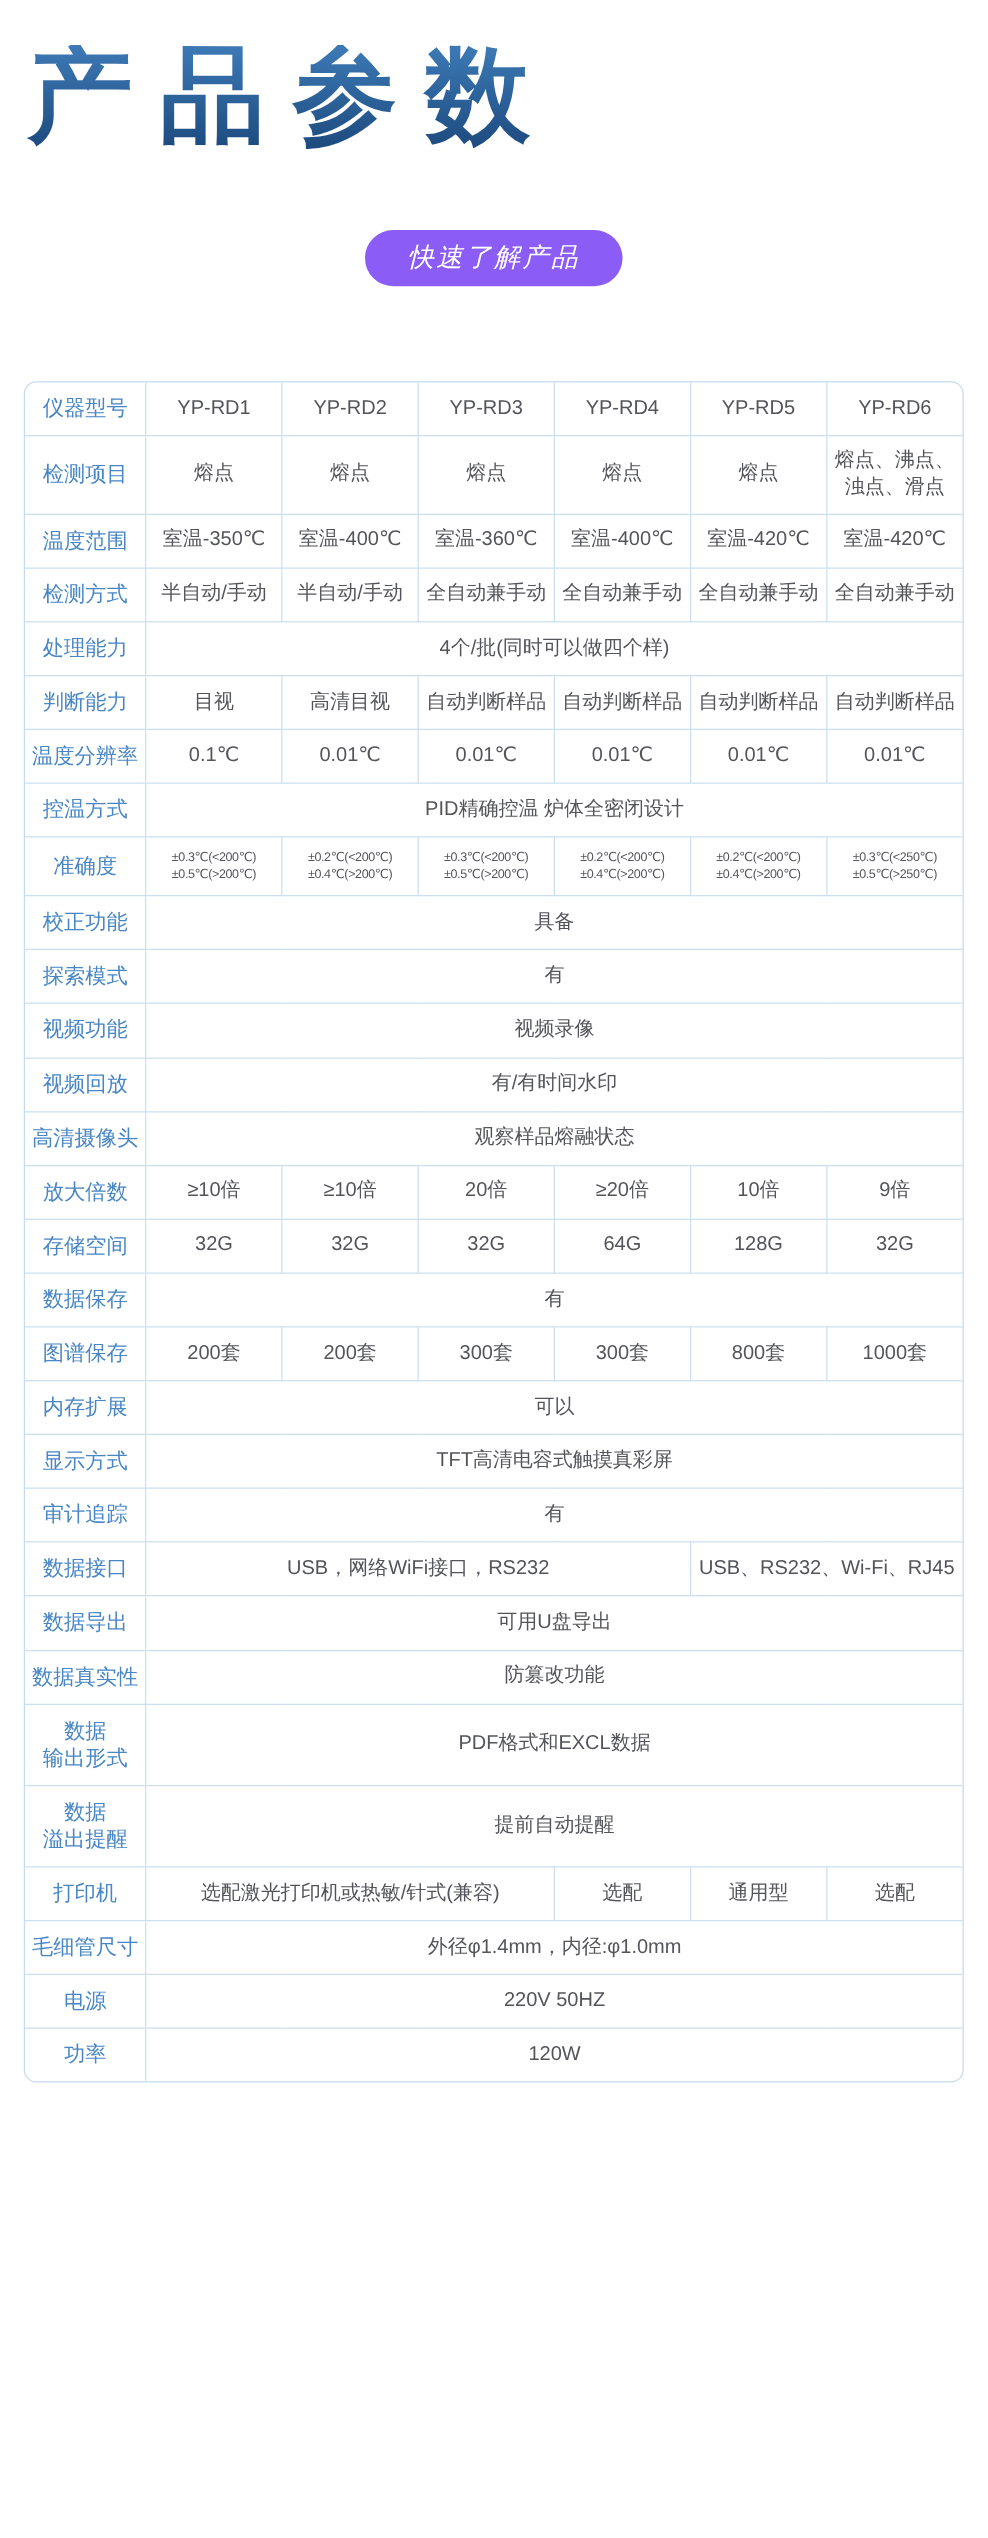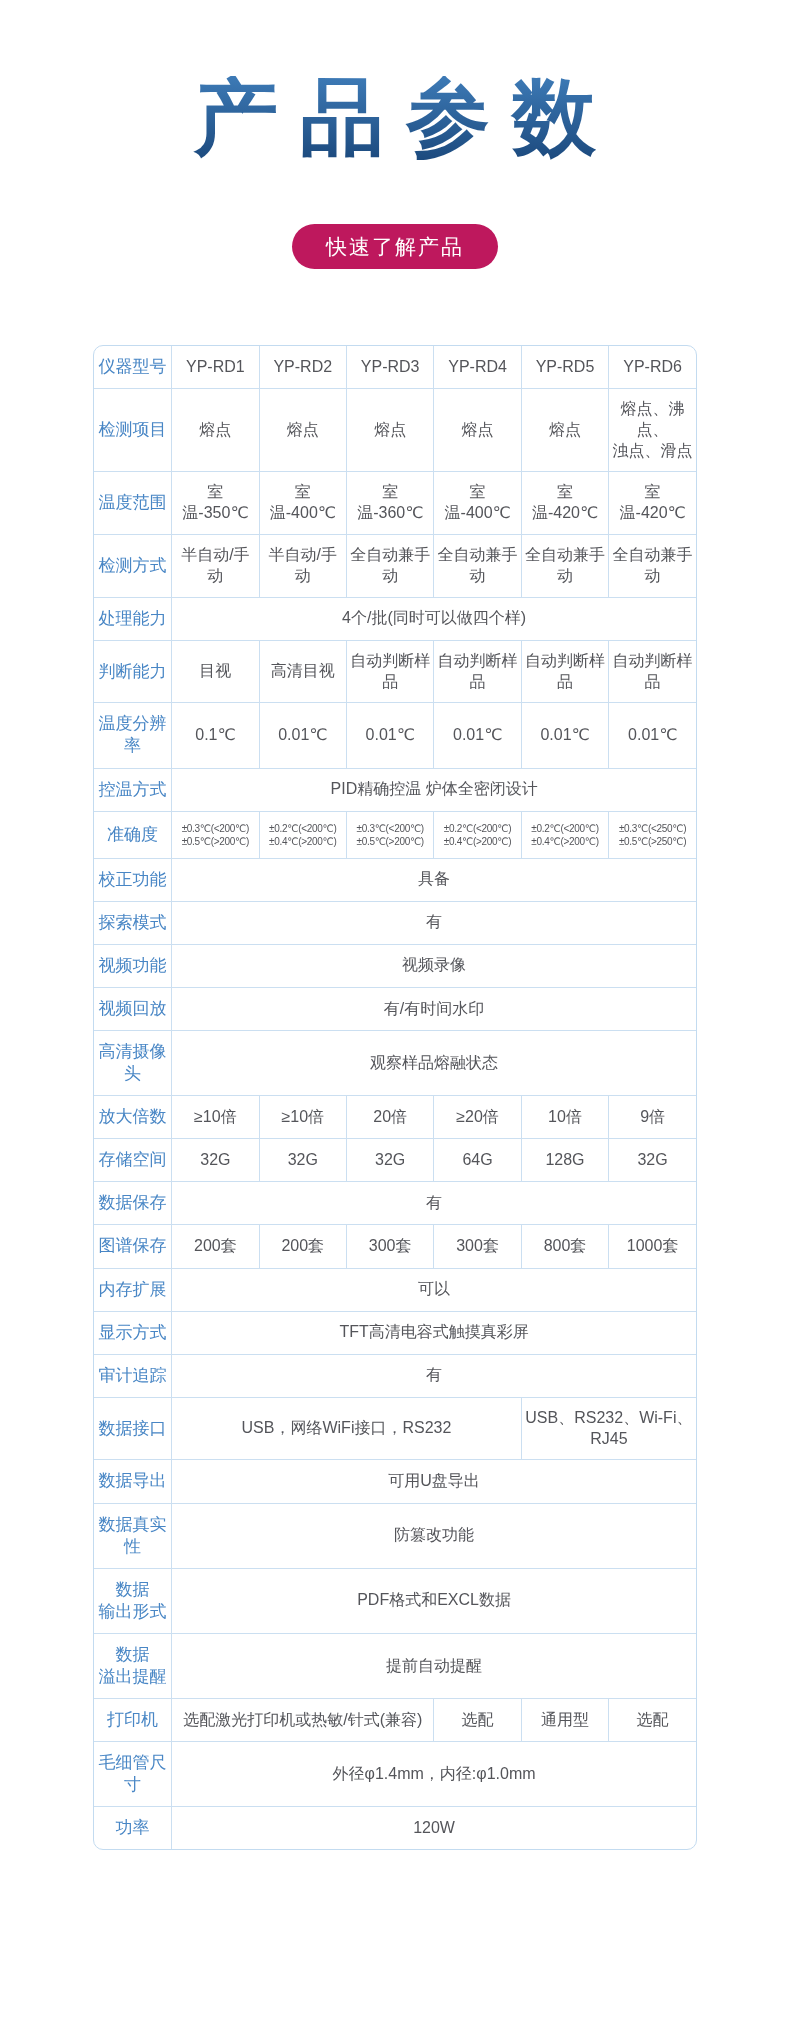"产品参数" .title { margin-top: 76px -> 36px; text-align: center -> left }
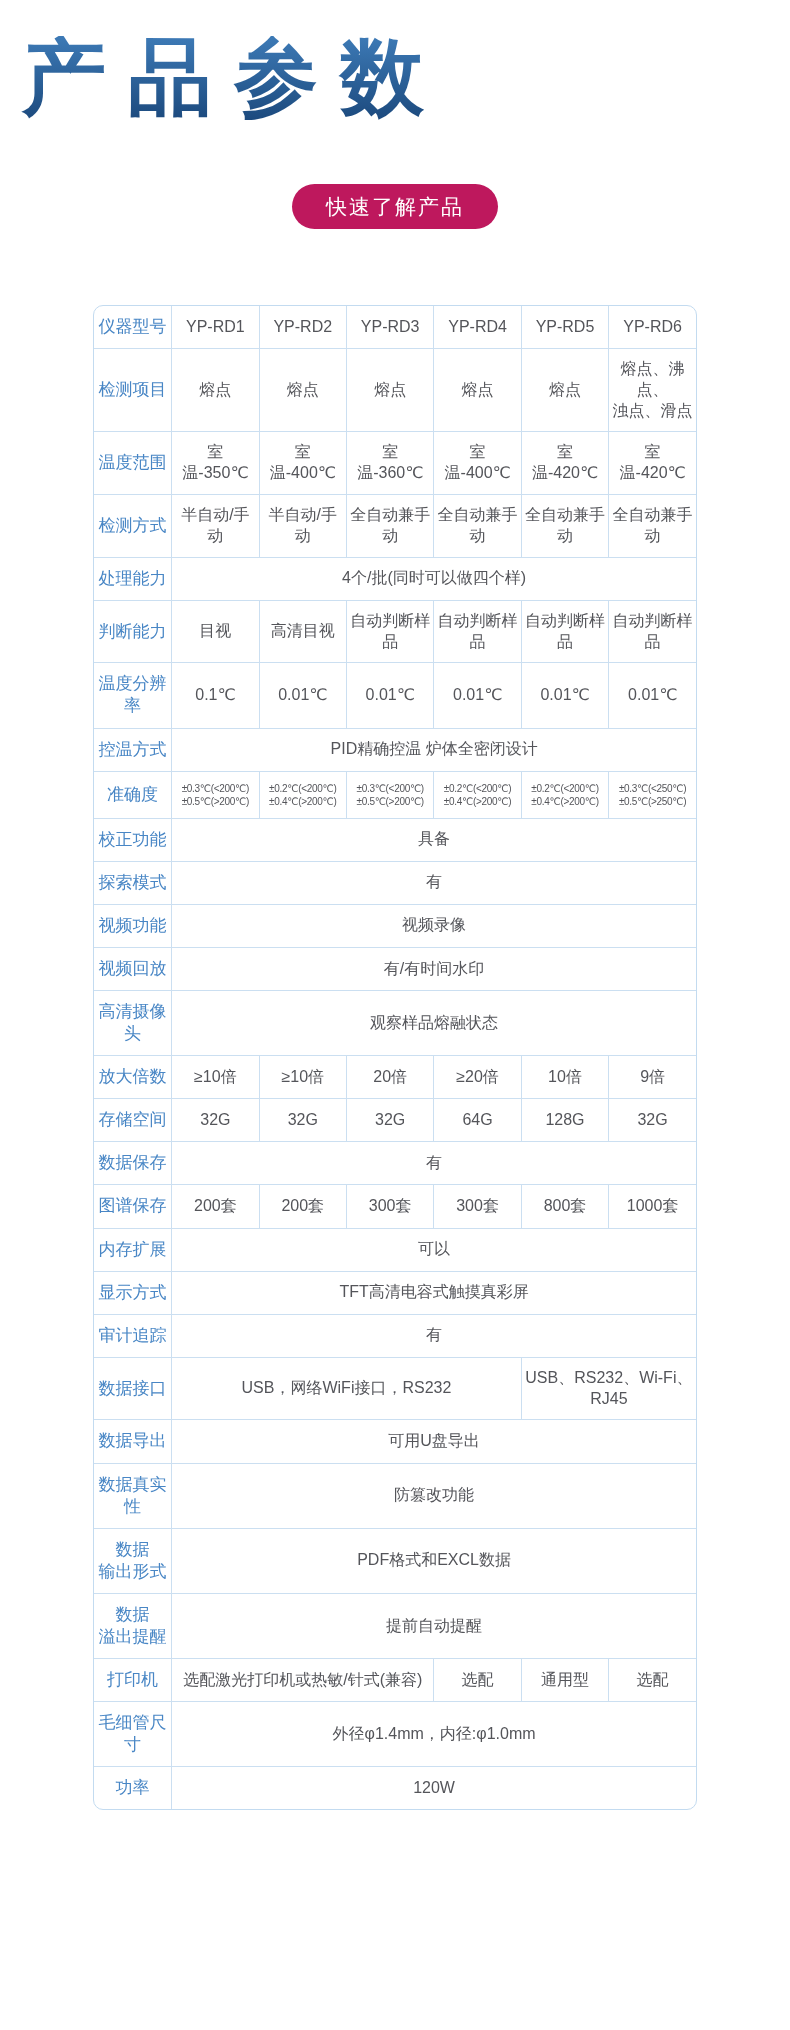"快速了解产品" .pill { background: #be185d -> #8b5cf6; font-style: none -> italic }
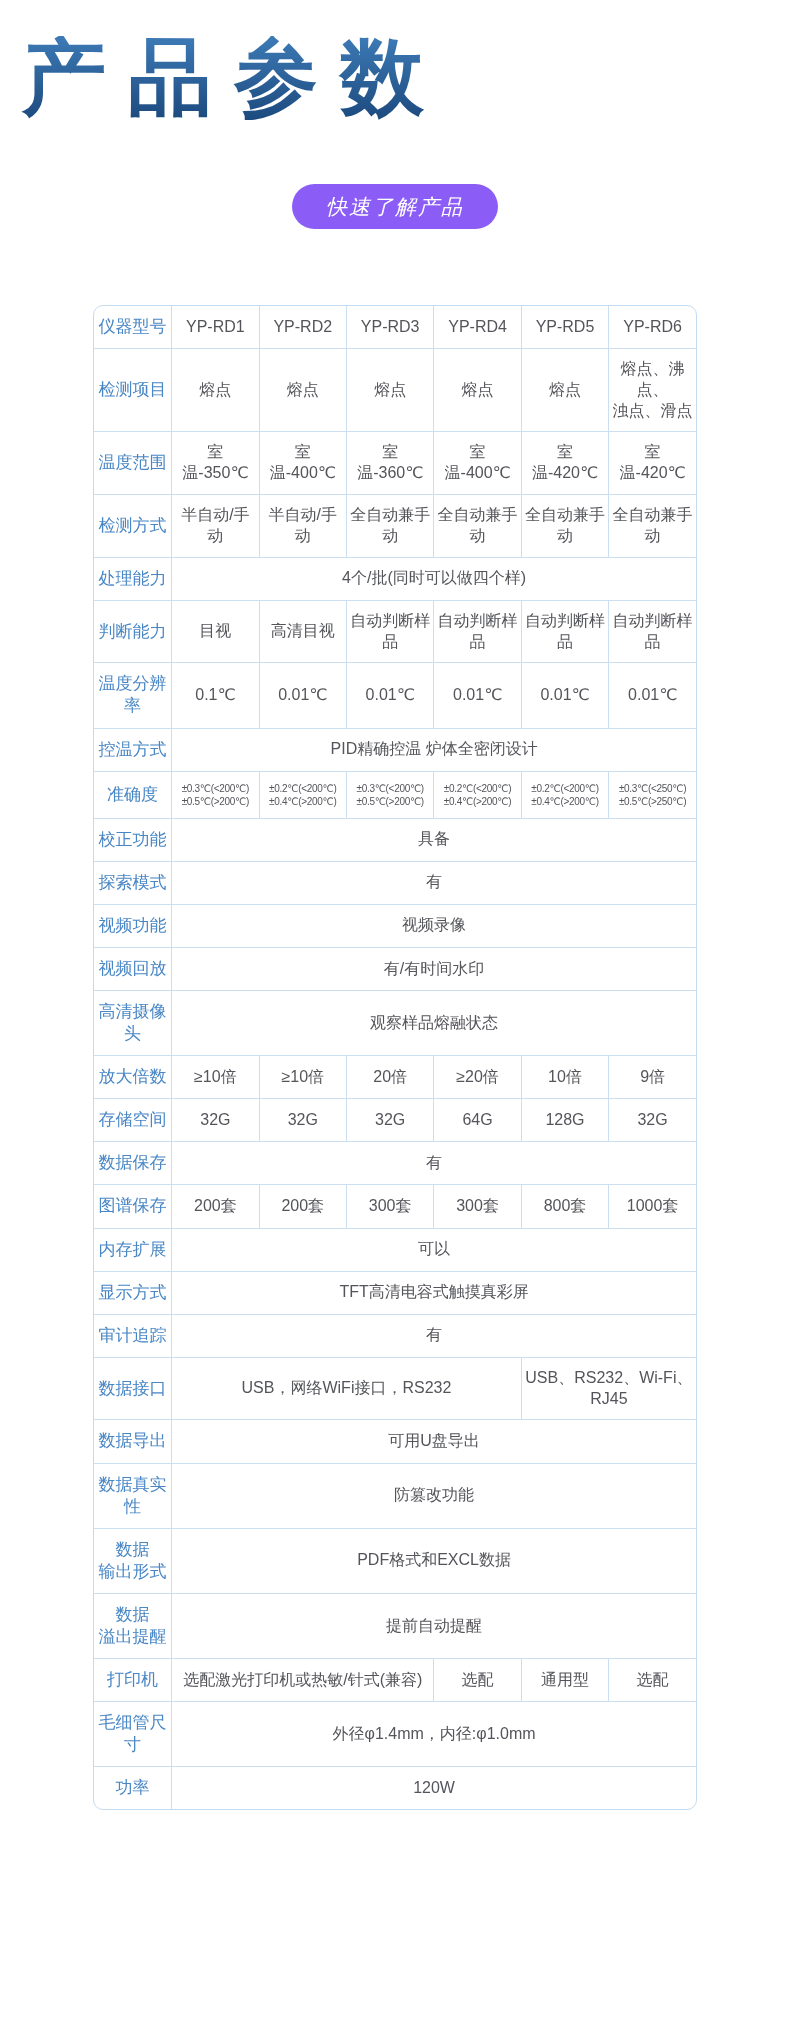"仪器型号" .table-wrap { width: 604px -> 752px }
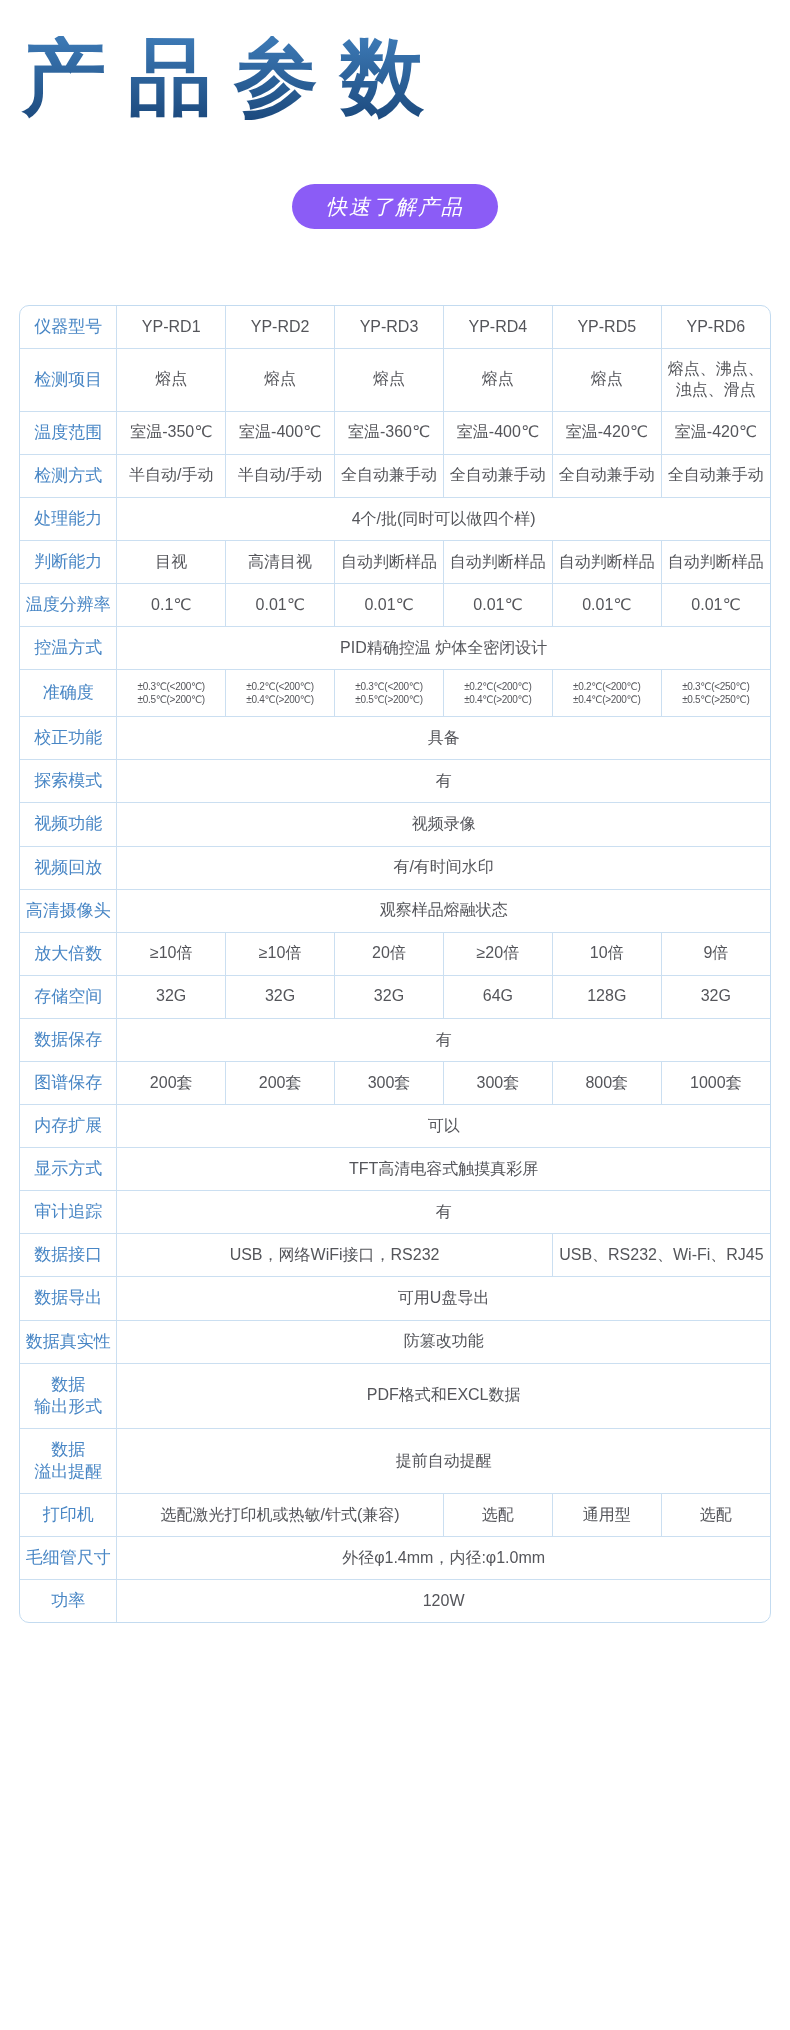"电源" tr { html: none -> <tr> <td>电源</td> <td>220V 50HZ</td> </tr> }
